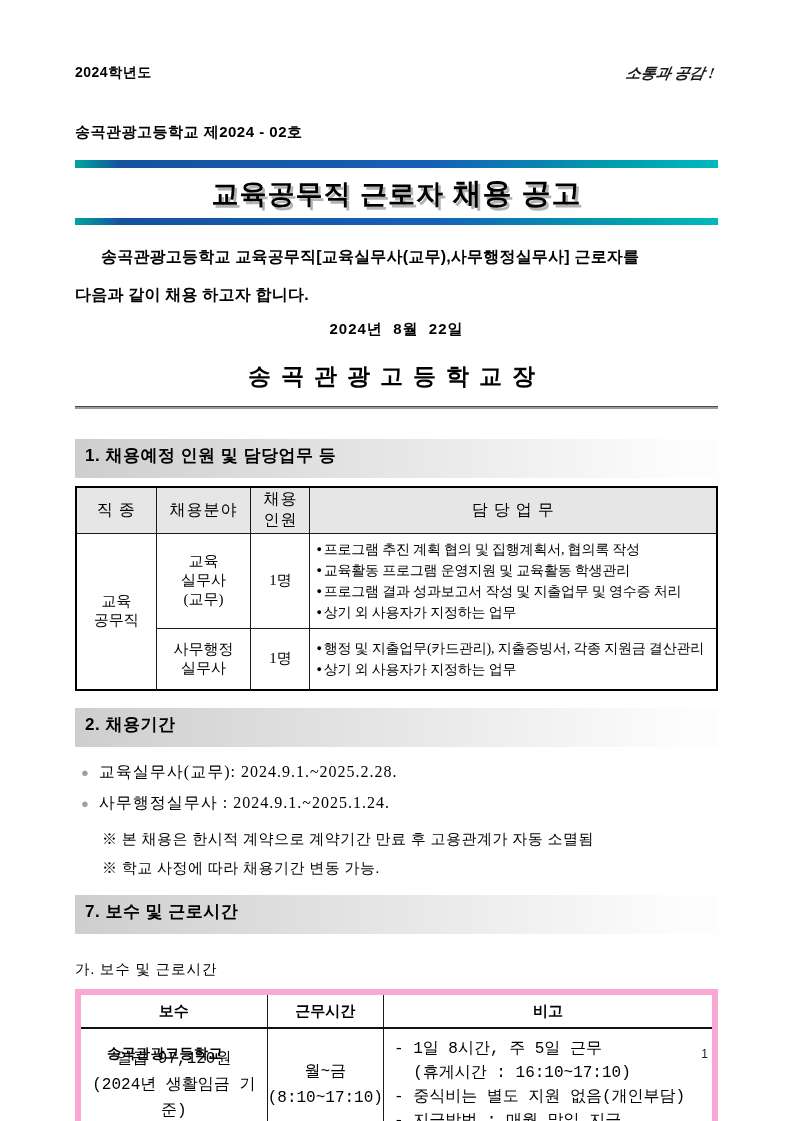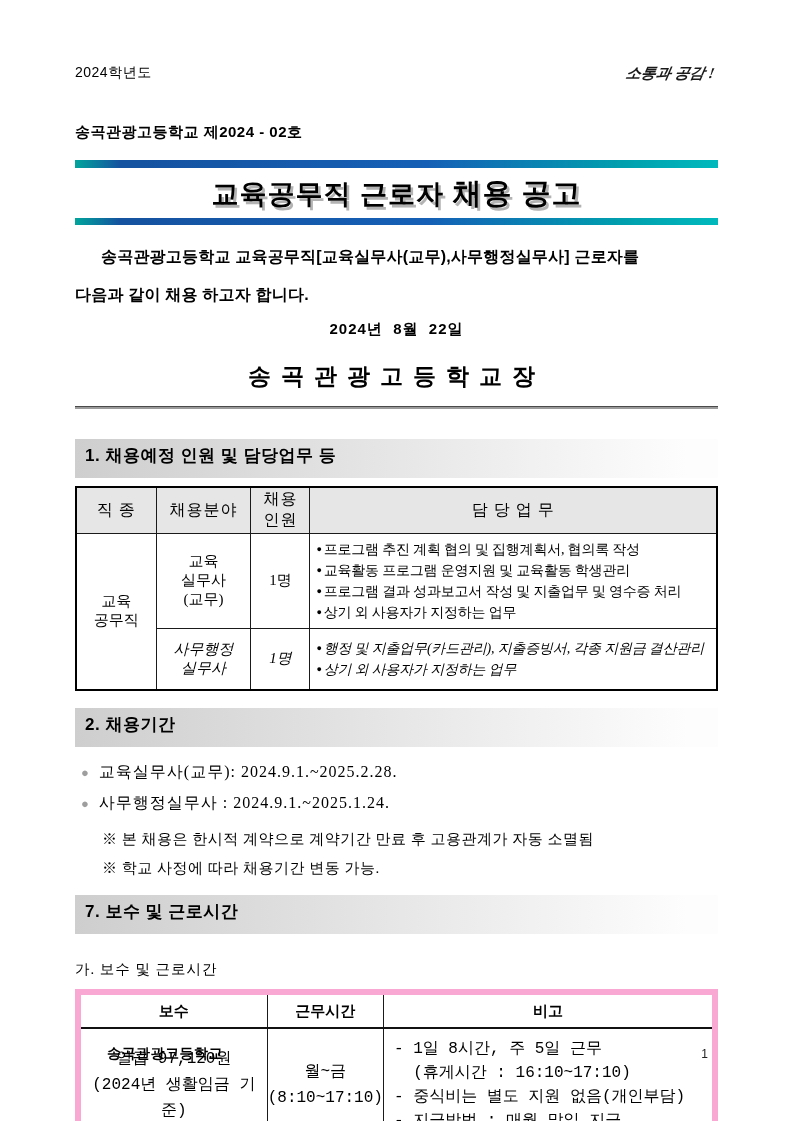"2024학년도" .academic-year { font-weight: normal -> bold }
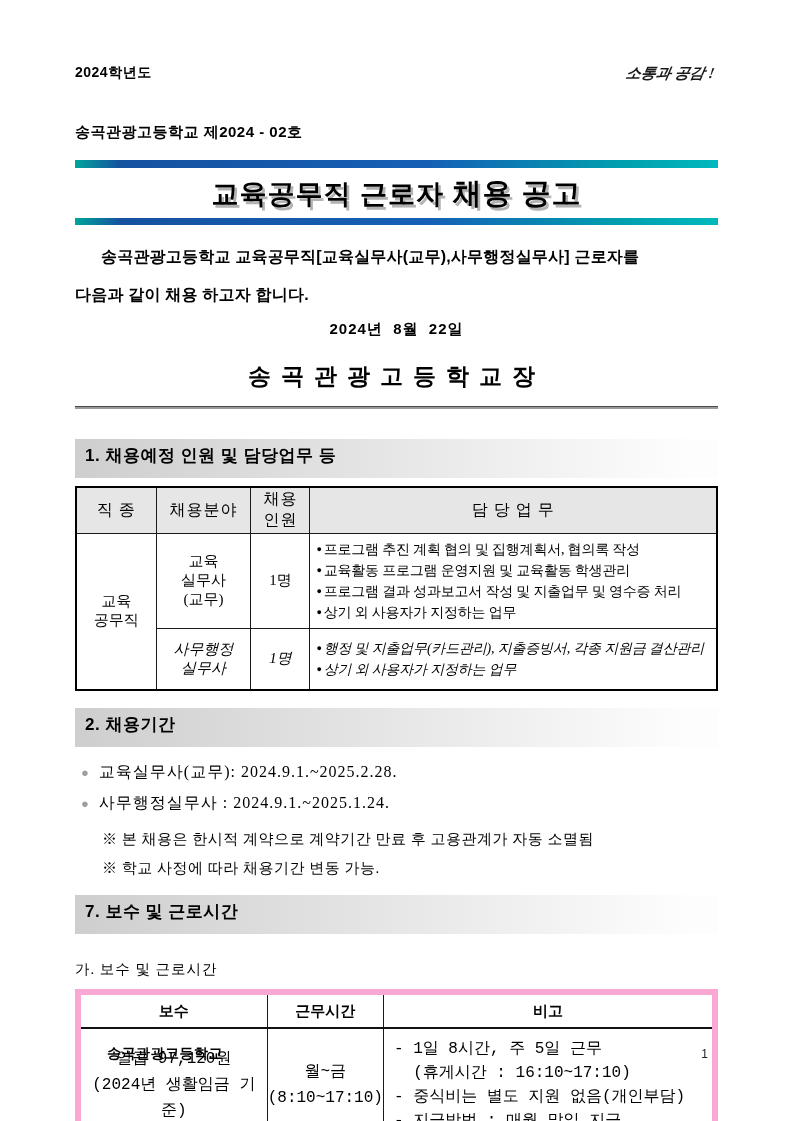"사무행정" .row2 { font-style: italic -> none }
